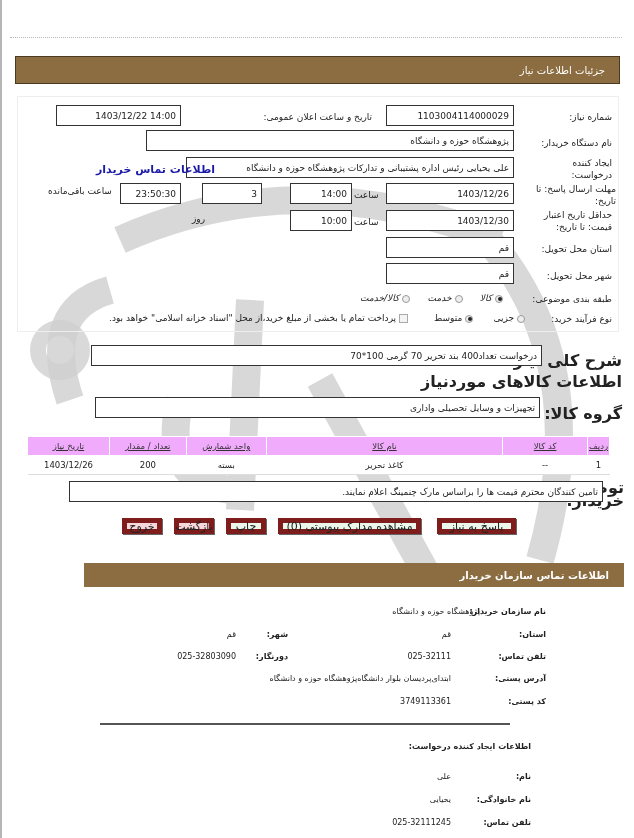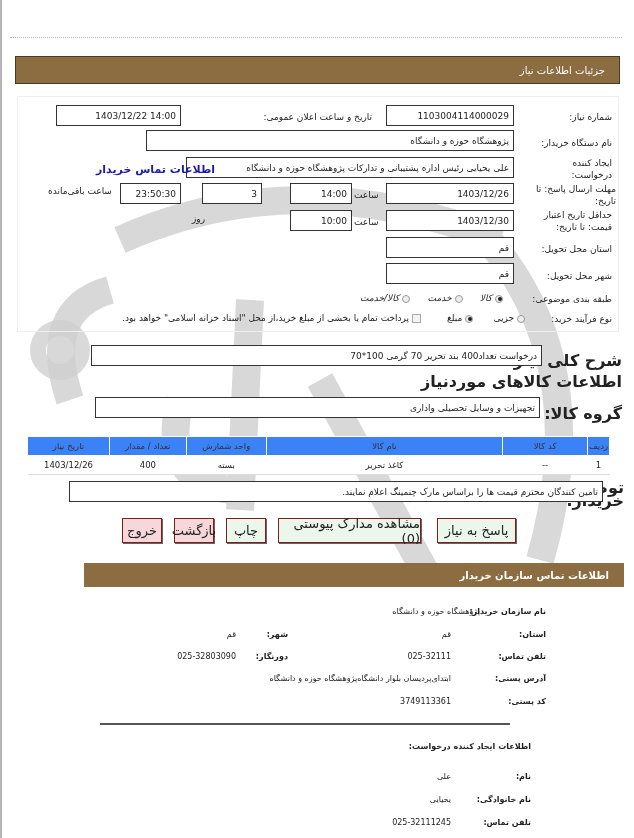"مبلغ" span { text: مبلغ -> متوسط }
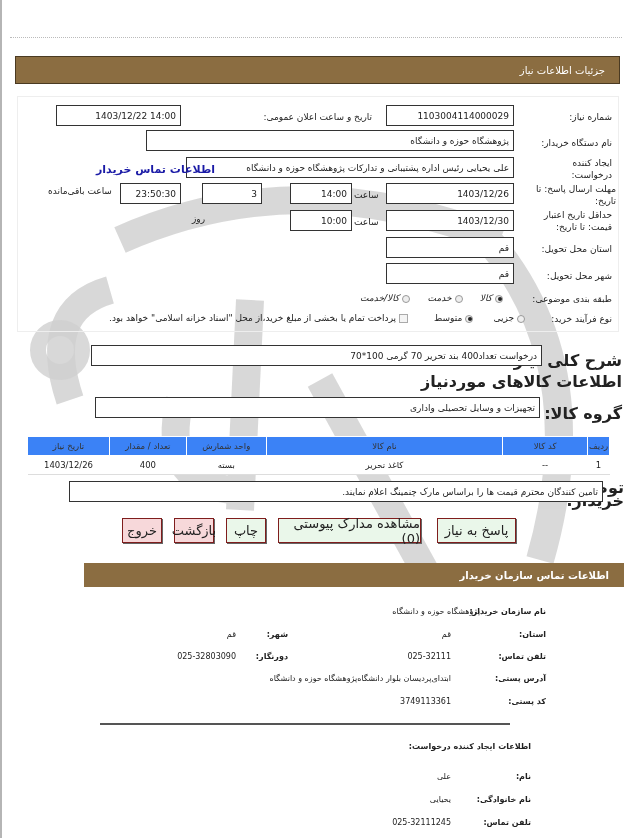"تاریخ نیاز" table.items th { background: #3b82f6 -> #f0abfc; text-decoration: none -> underline }
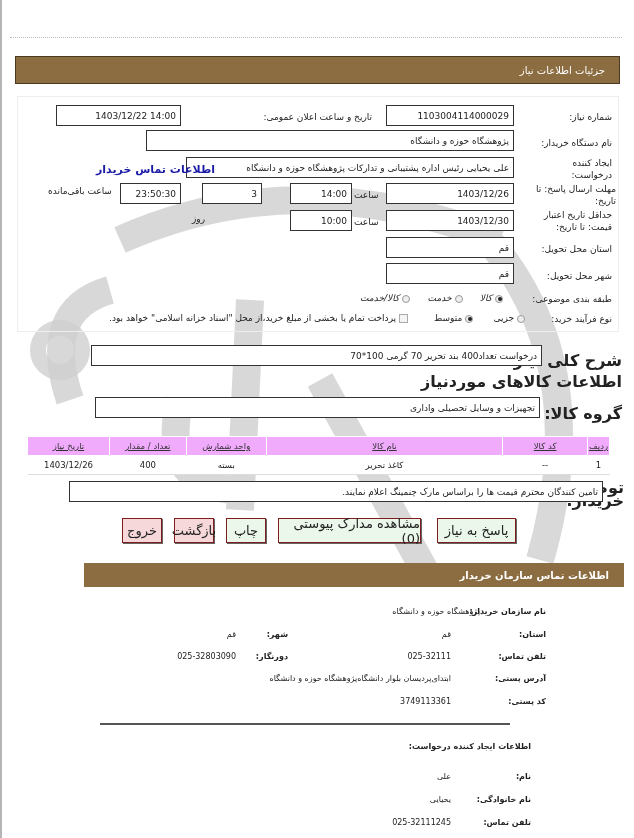"400" td { text: 400 -> 200 }
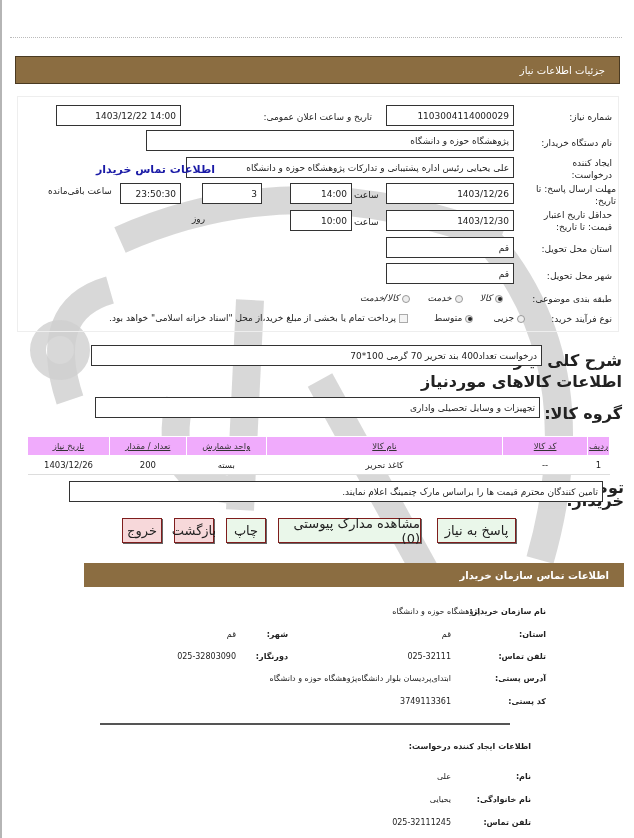"خروج" .btn { border: 1px solid #7f1d1d -> 5px solid #7f1d1d; font-size: 13px -> 11px; height: 25px -> 16px }
